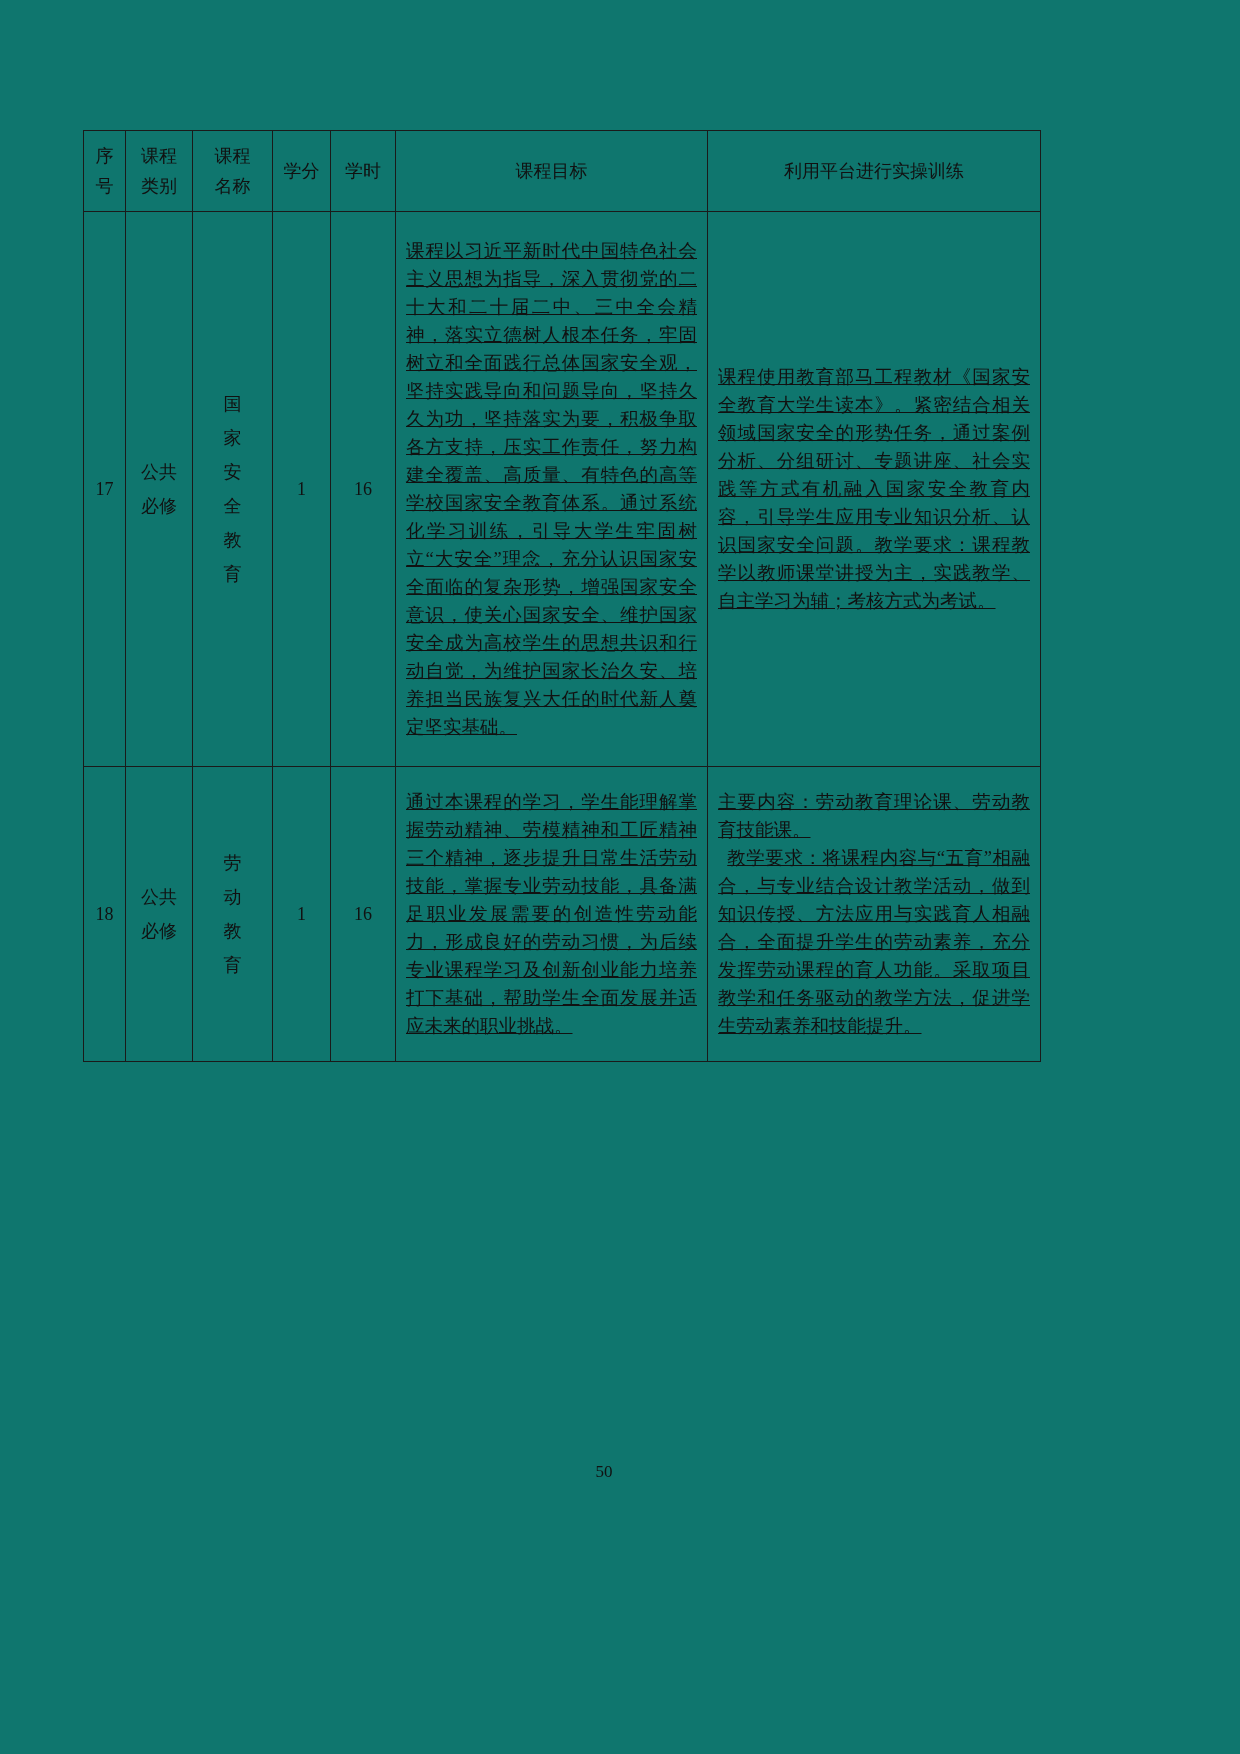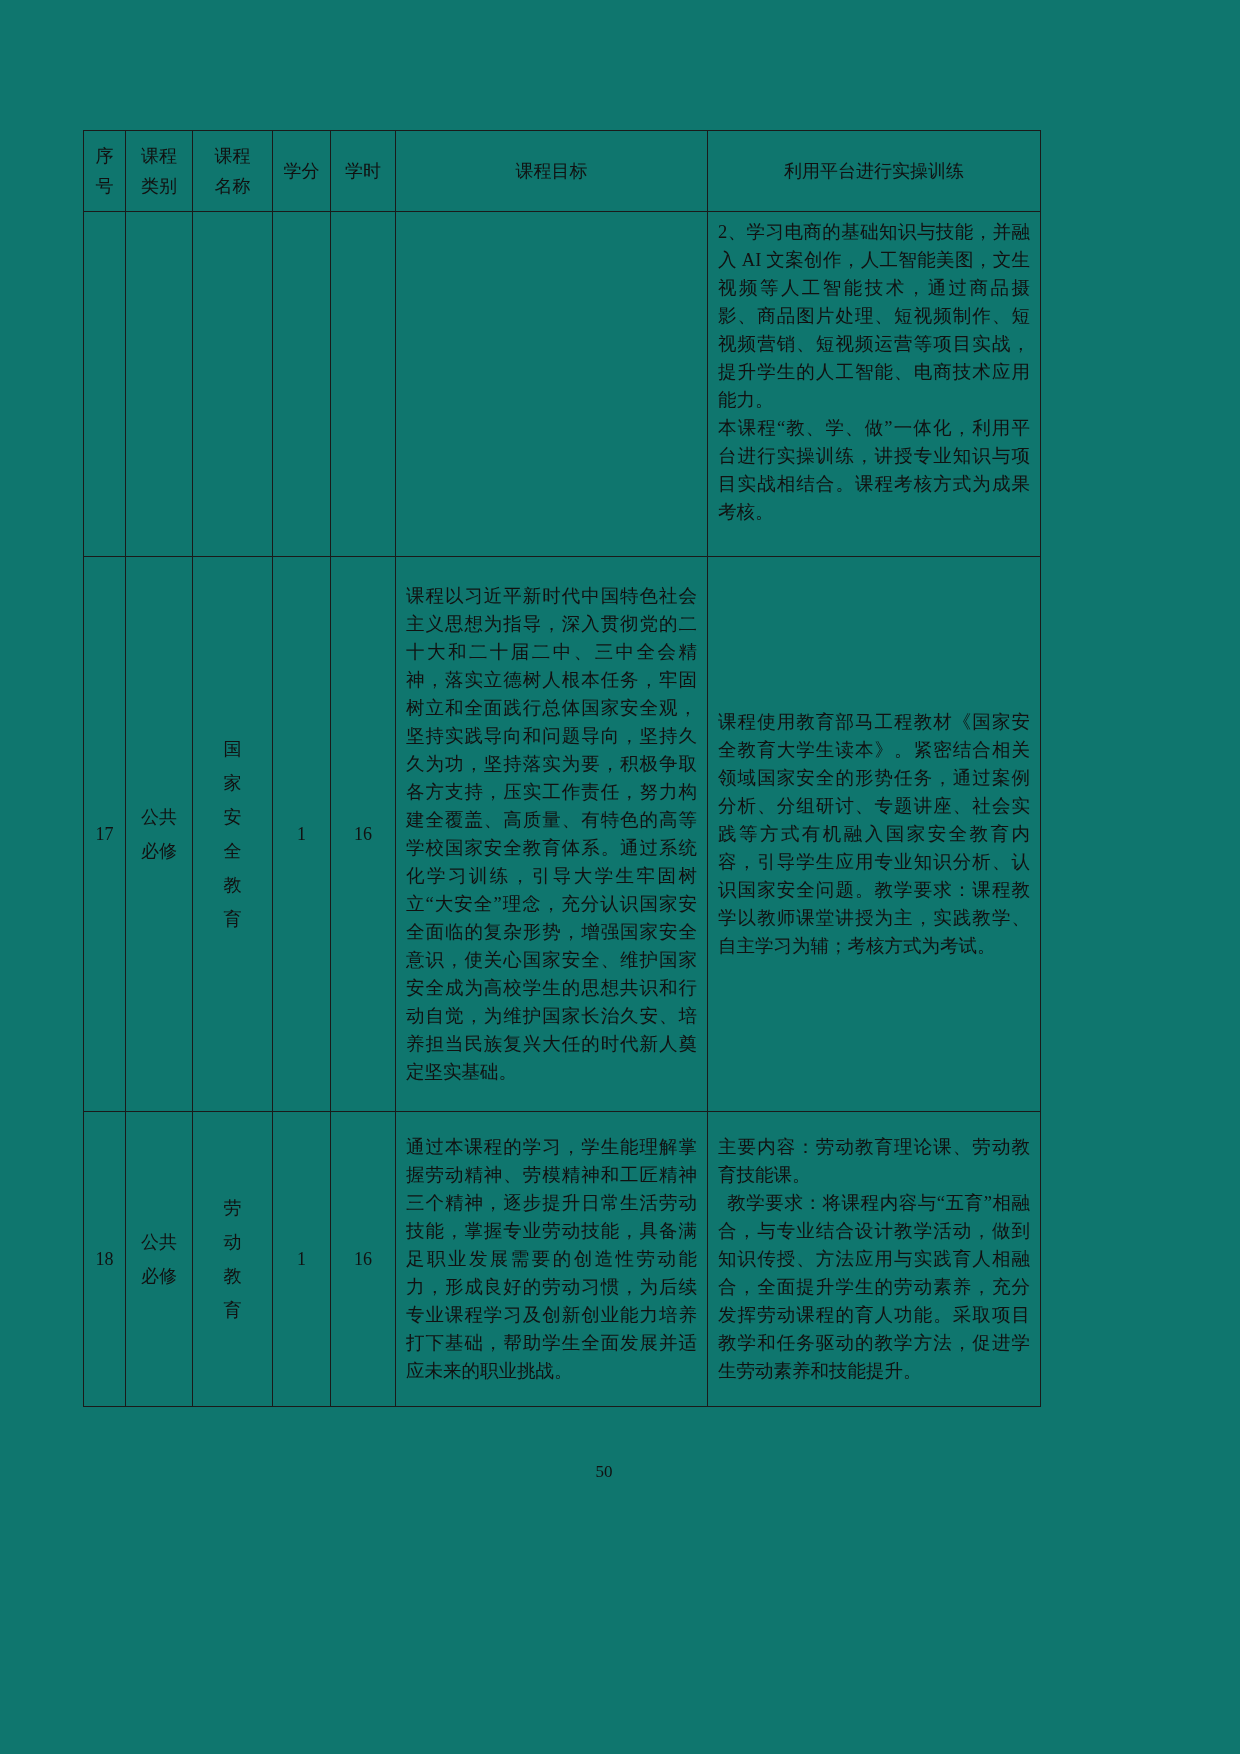"2、学习电商的基础知识与技能，并融入 AI" tr.row-cont { html: <tr> <td></td> <td></td> <td></td> <td></td> <td></td> <td></td> <td> <p>2、学习电商的基础知识与技能，并融入 AI 文案创作，人工智能美图，文生视频等人工智能技术，通过商品摄影、商品图片处理、短视频制作、短视频营销、短视频运营等项目实战，提升学生的人工智能、电商技术应用能力。</p> <p>本课程“教、学、做”一体化，利用平台进行实操训练，讲授专业知识与项目实战相结合。课程考核方式为成果考核。</p> </td> </tr> -> none }
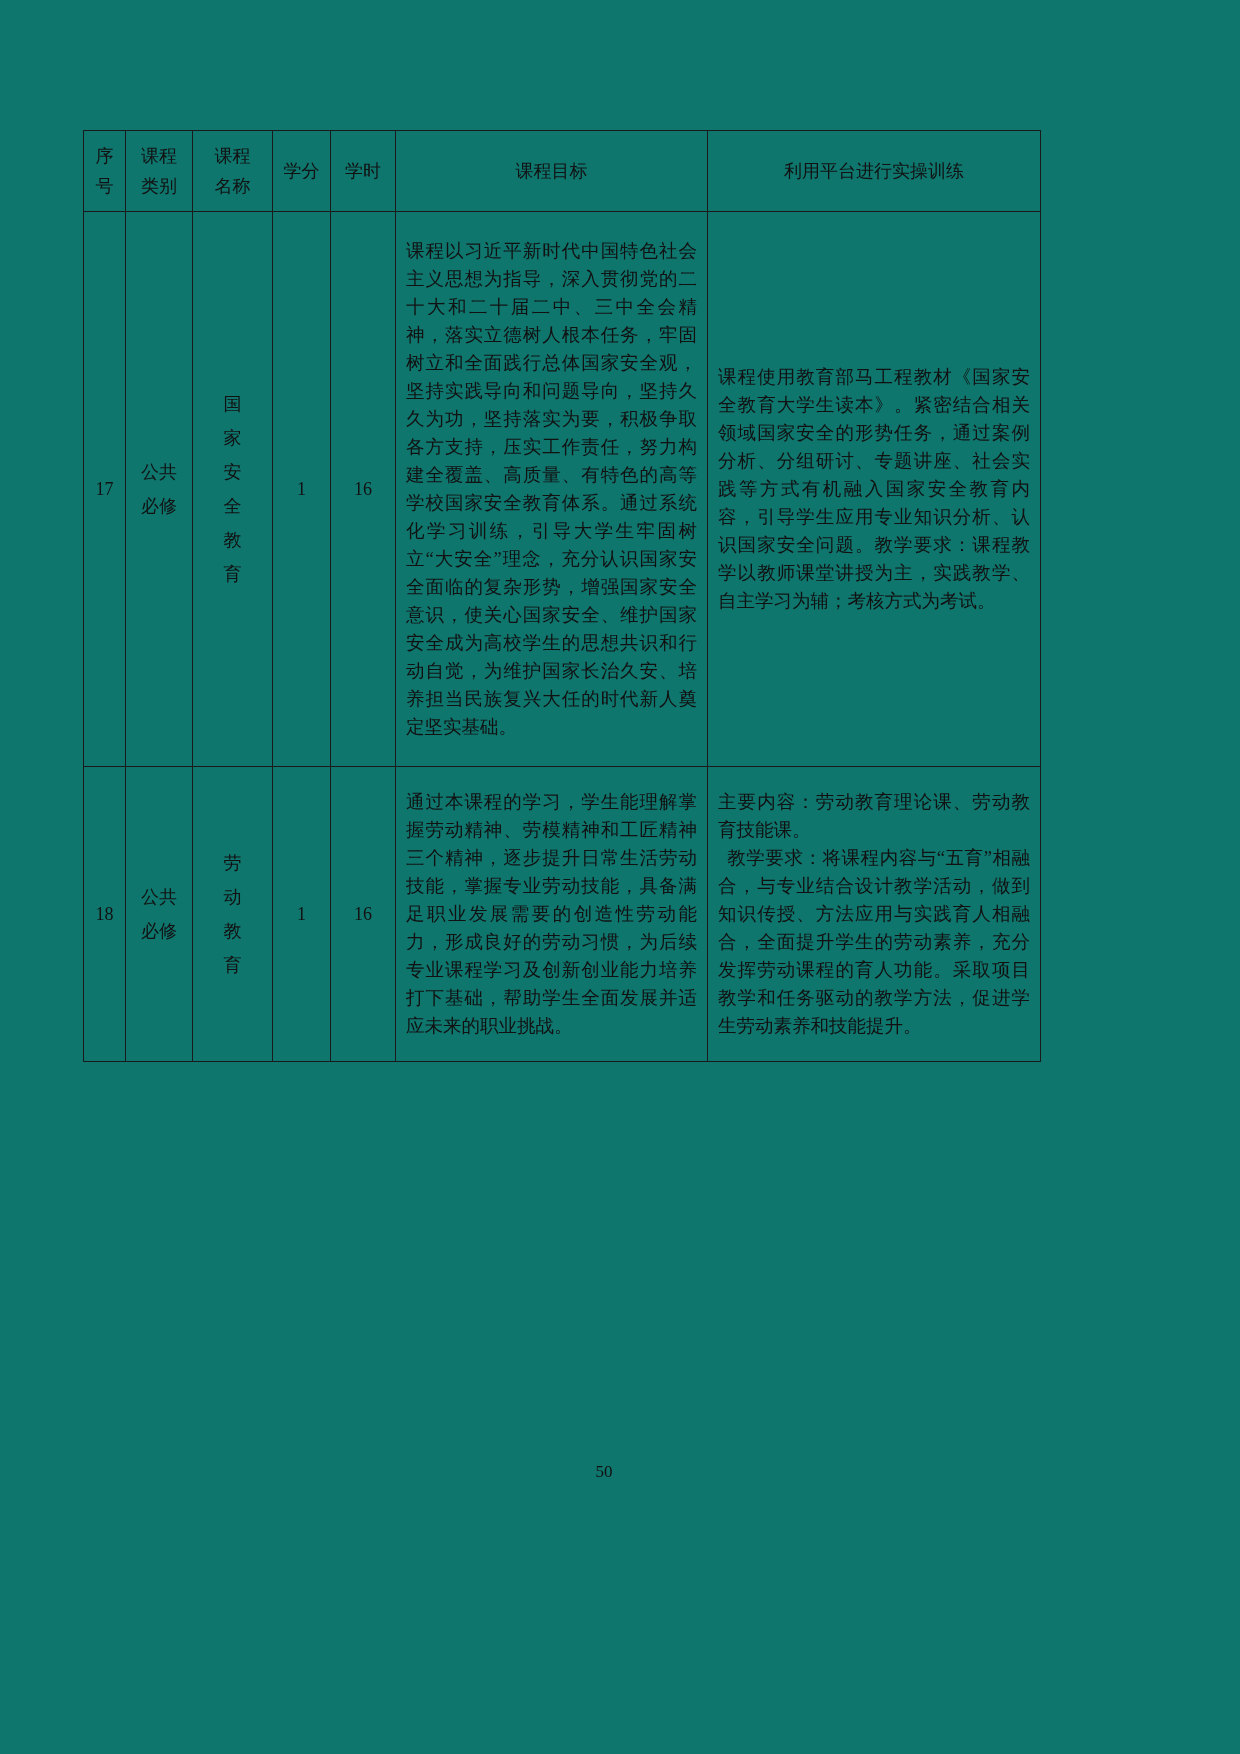"课程以习近平新时代中国特色社会主义思想为指导，深入贯彻党的二十大和二十届二中、三" td.v-mid { text-decoration: none -> underline }
